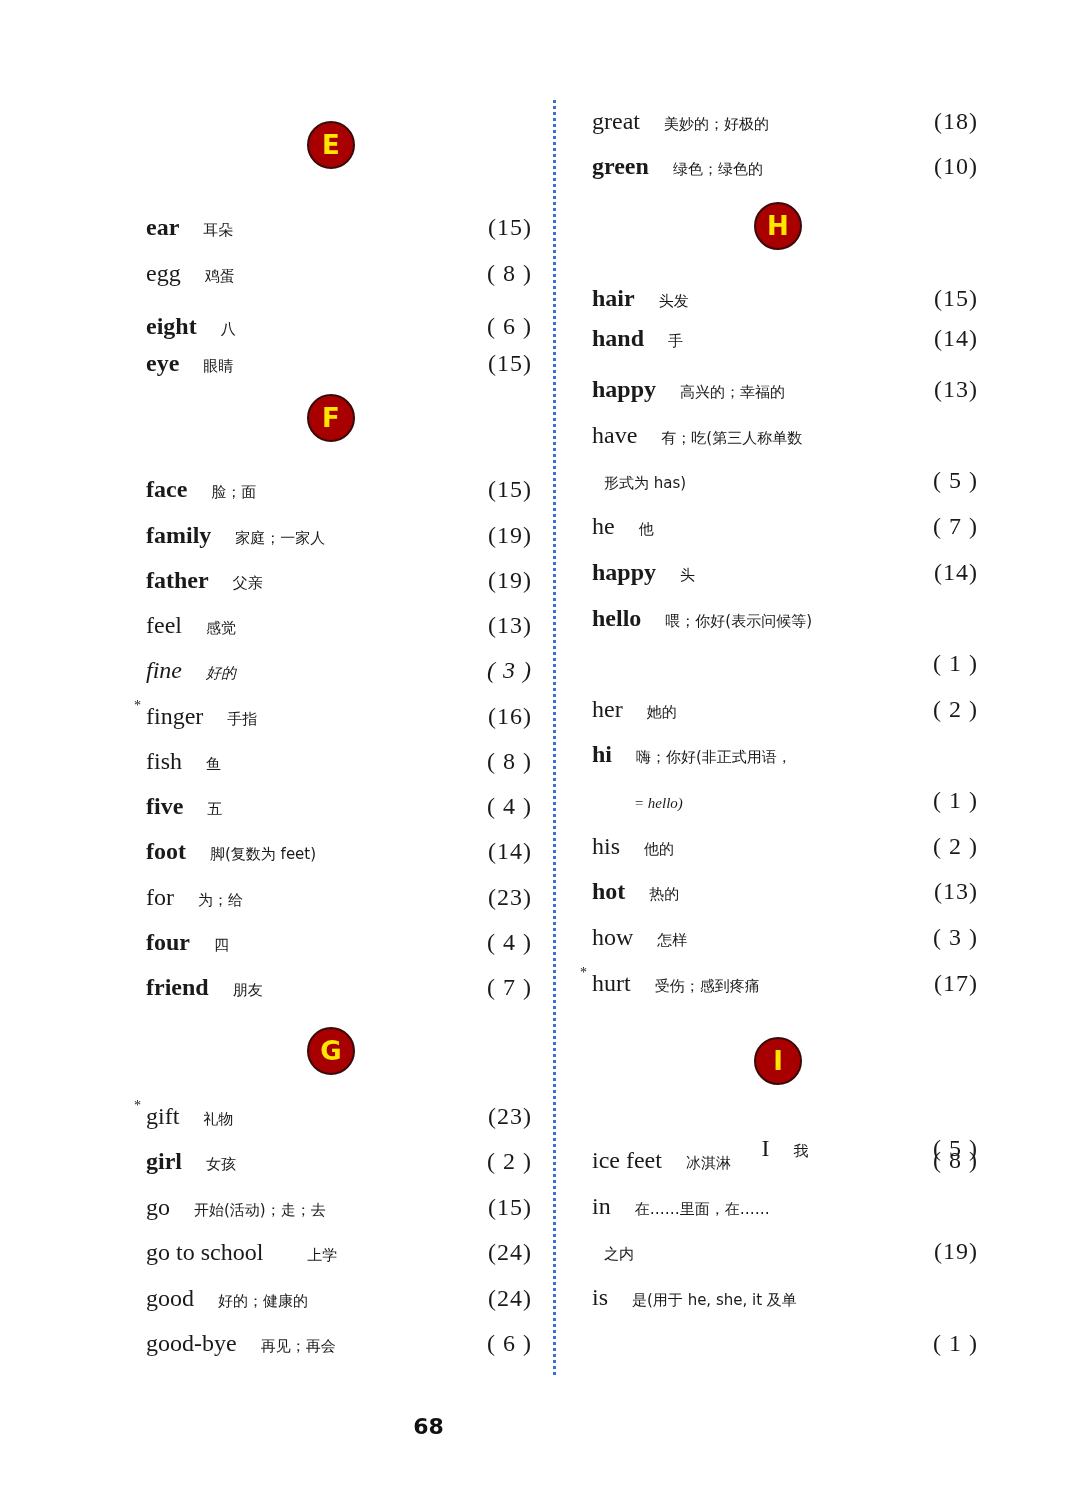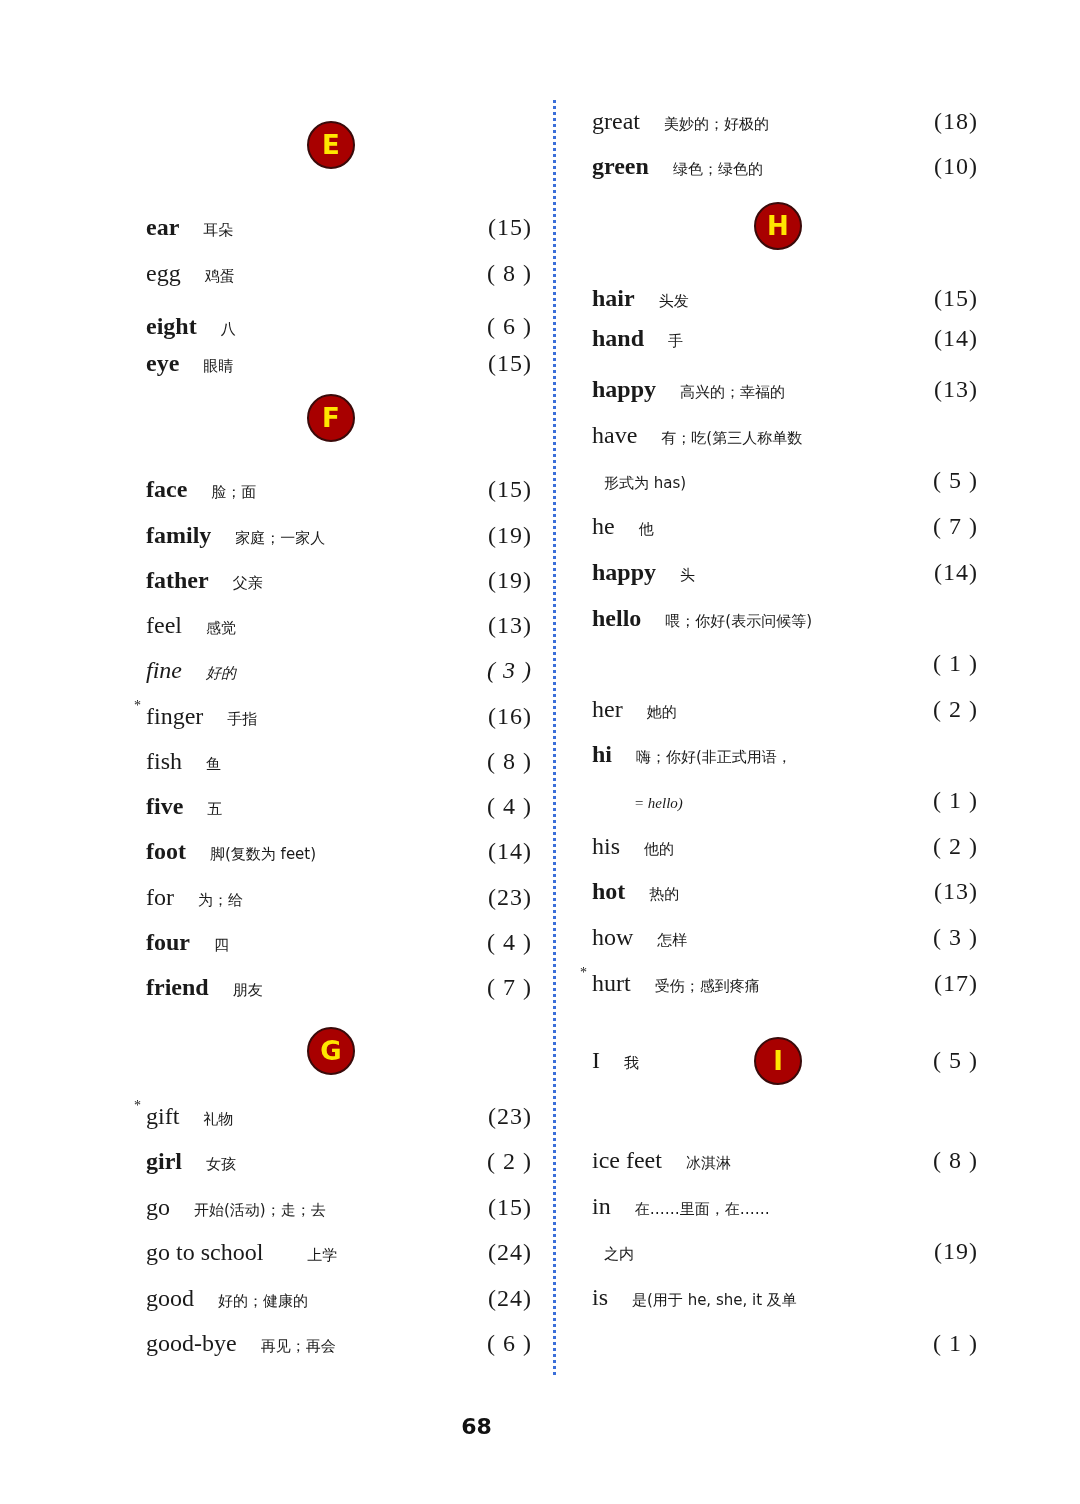"I 我" div.entry { text-align: none -> center; top: 1040px -> 1128px }
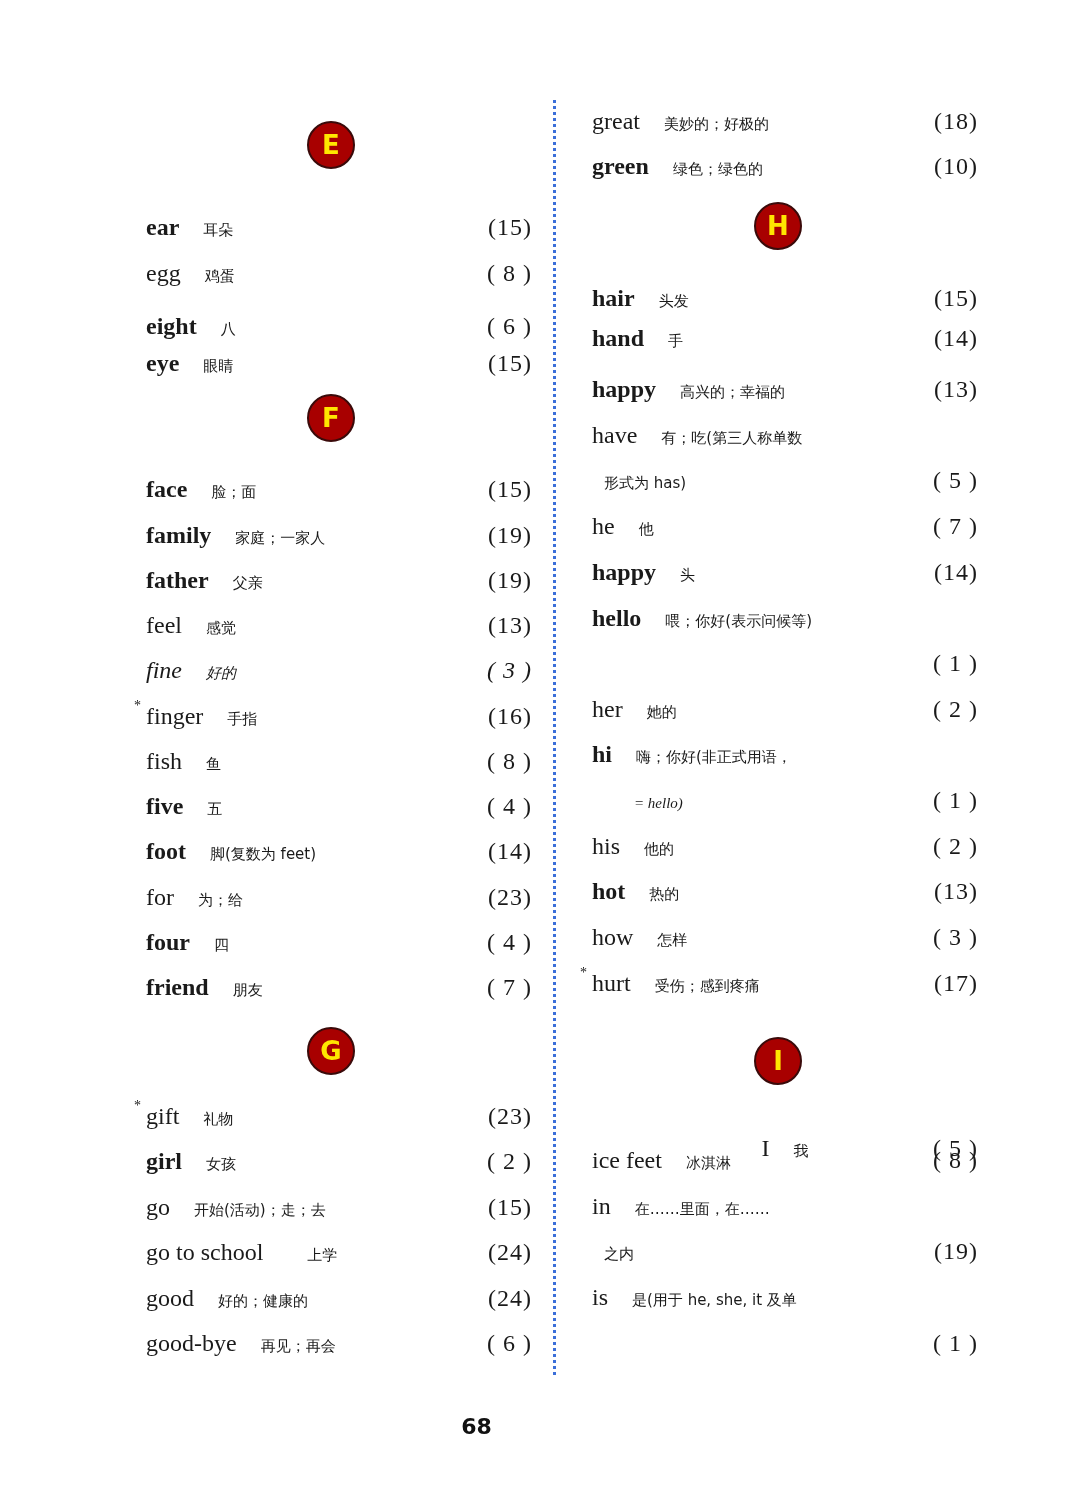"68" .page-number { padding-left: 48px -> none }
